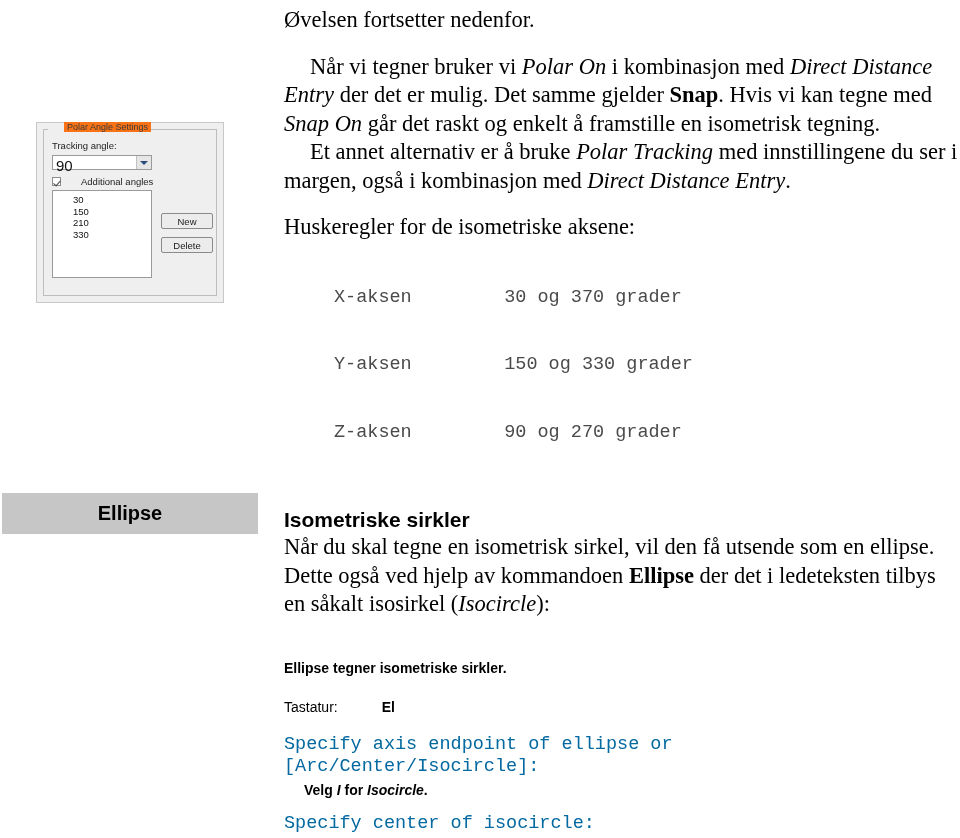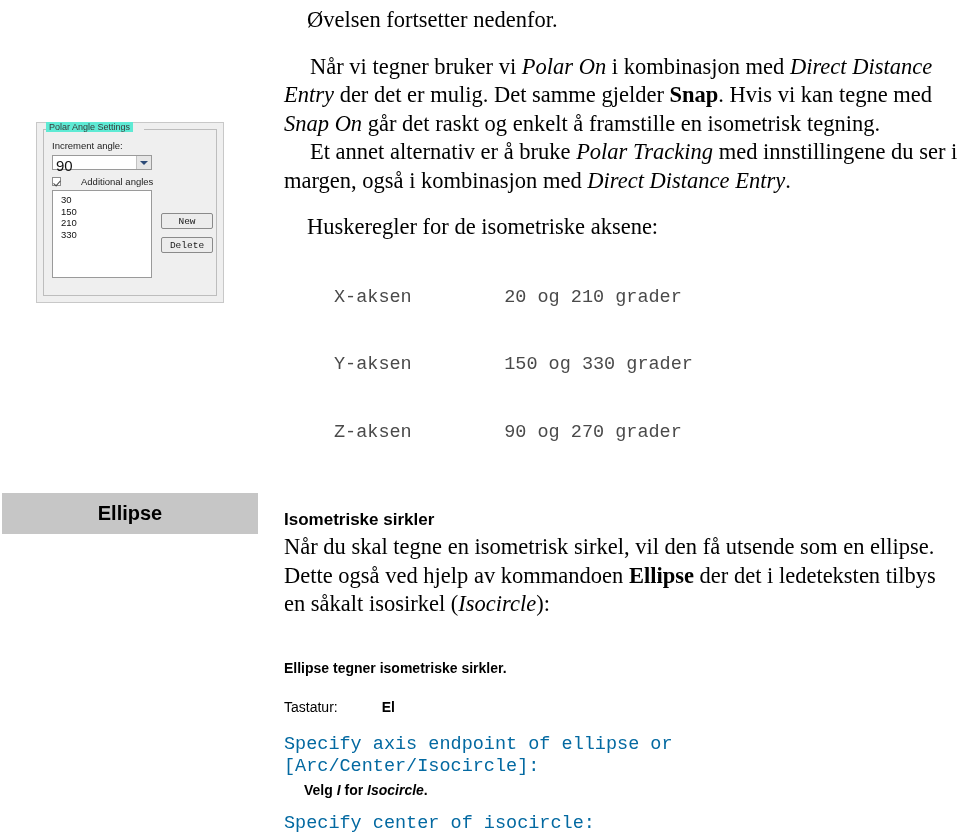"Øvelsen fortsetter nedenfor." .serif-p { margin-left: 23px -> none }
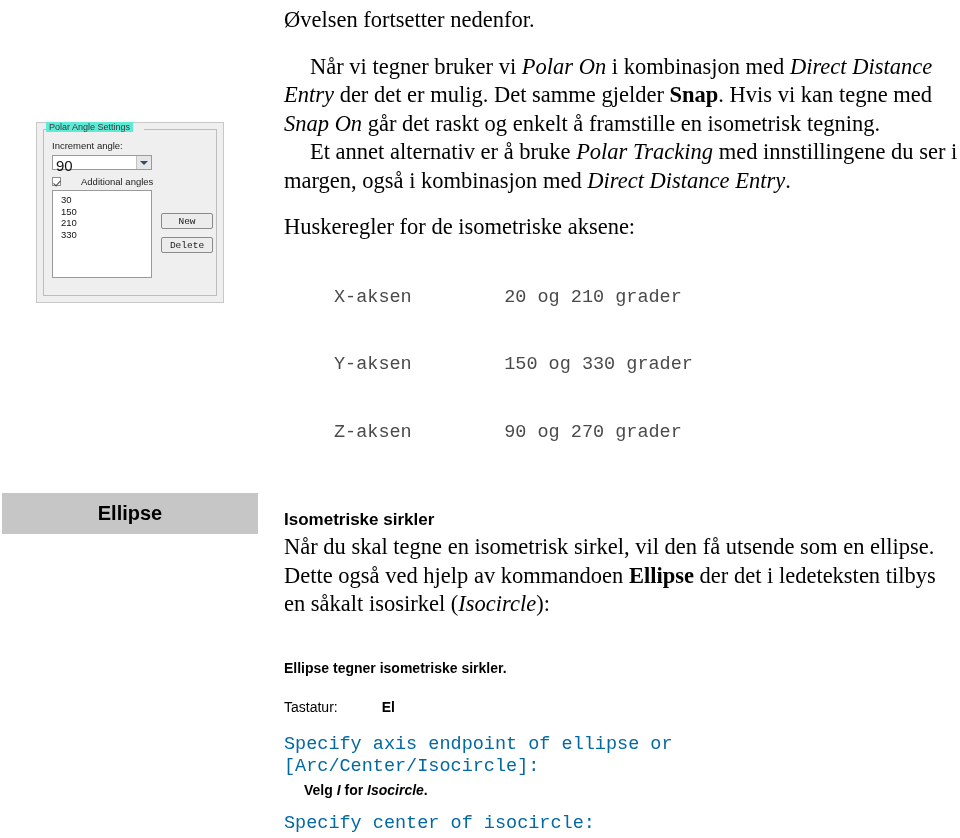"Polar Angle Settings" .group-title { background: #5eead4 -> #f97316; left: 2px -> 20px }
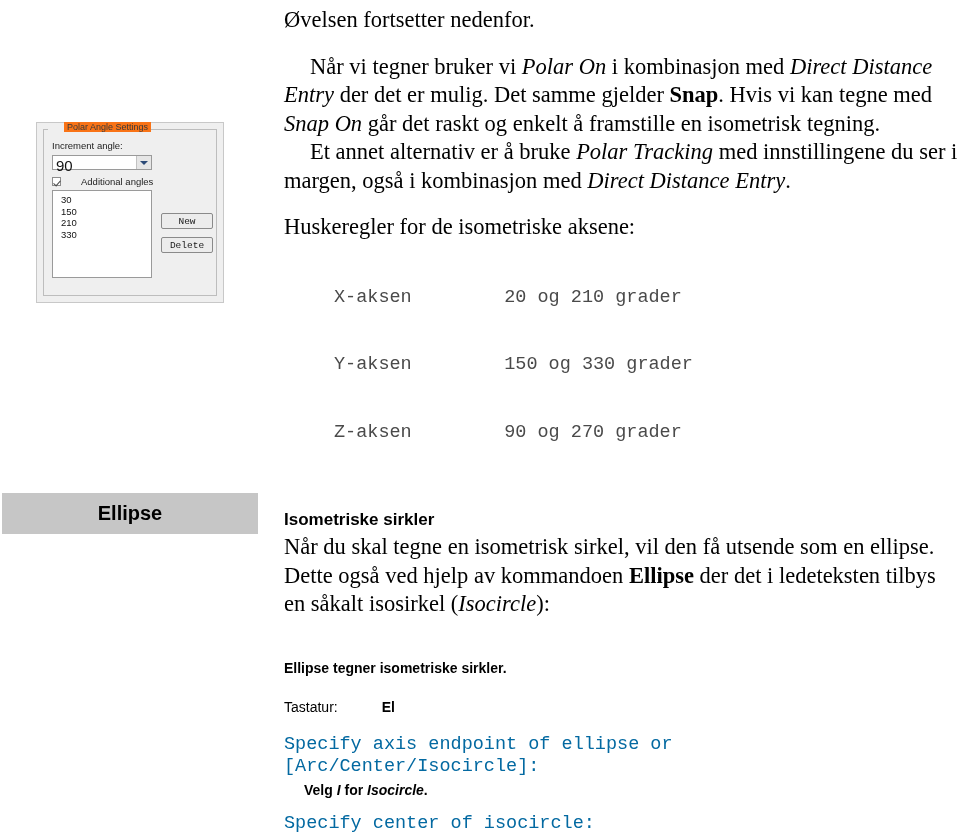"Increment angle:" div.inc-label { text: Increment -> Tracking }
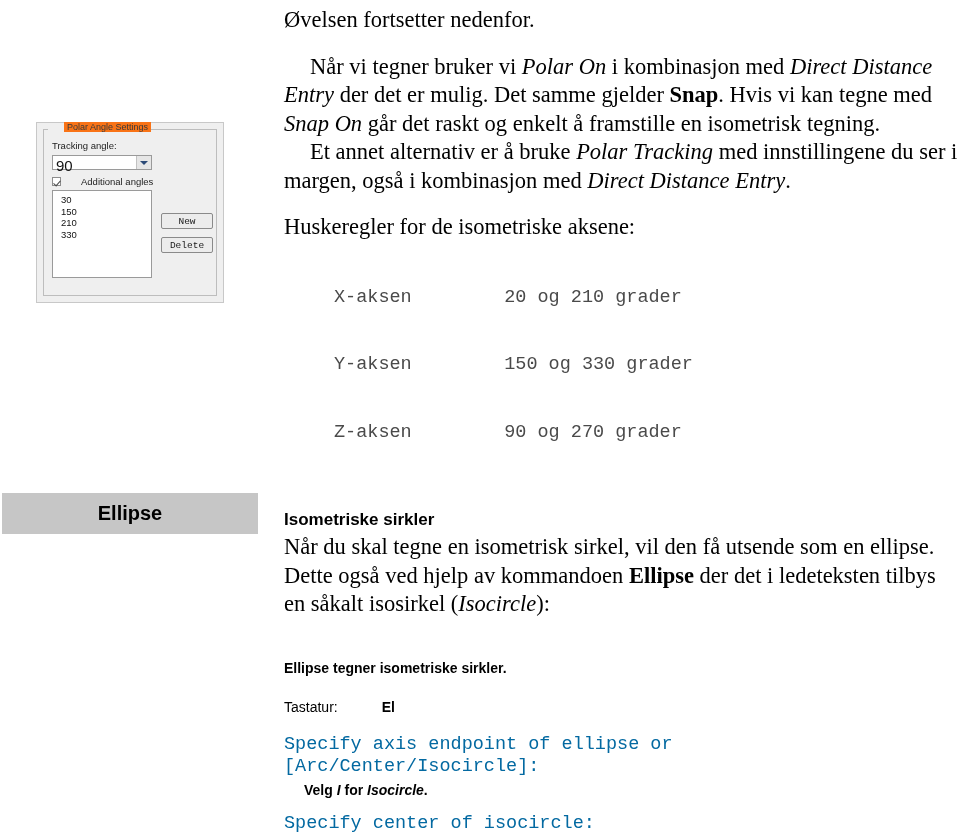"30" .listbox { padding: 3px 0 0 8px -> 3px 0 0 20px }
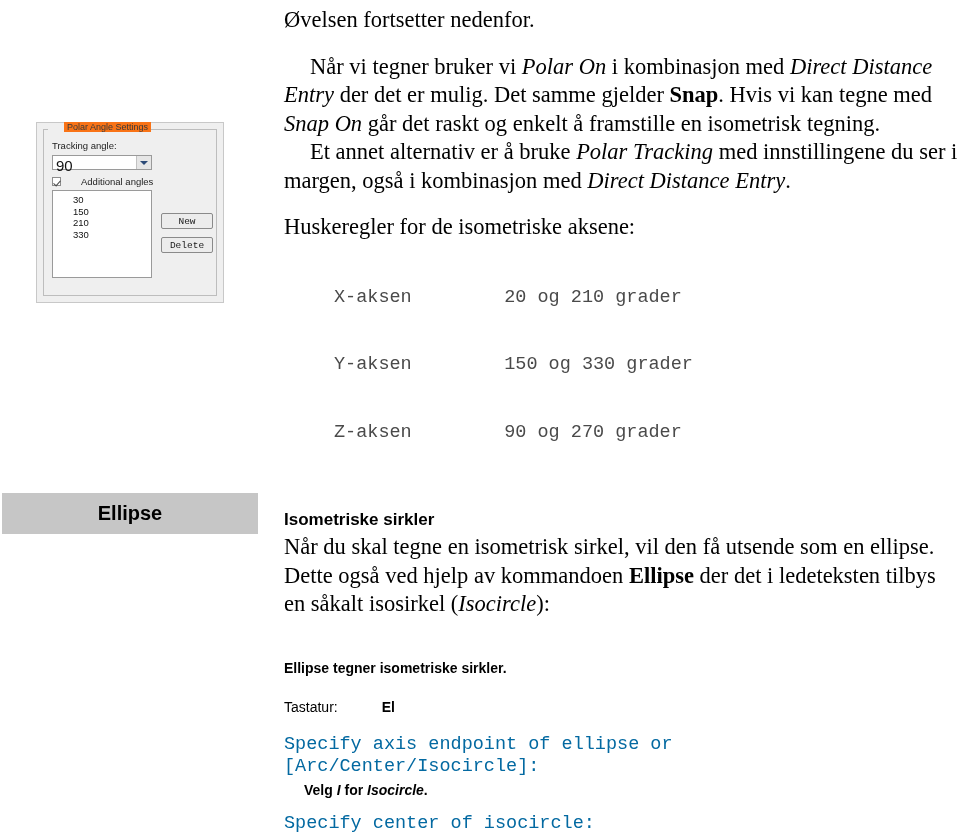"New" .dlg-btn { font-family: Liberation Mono, monospace -> Liberation Sans, sans-serif }
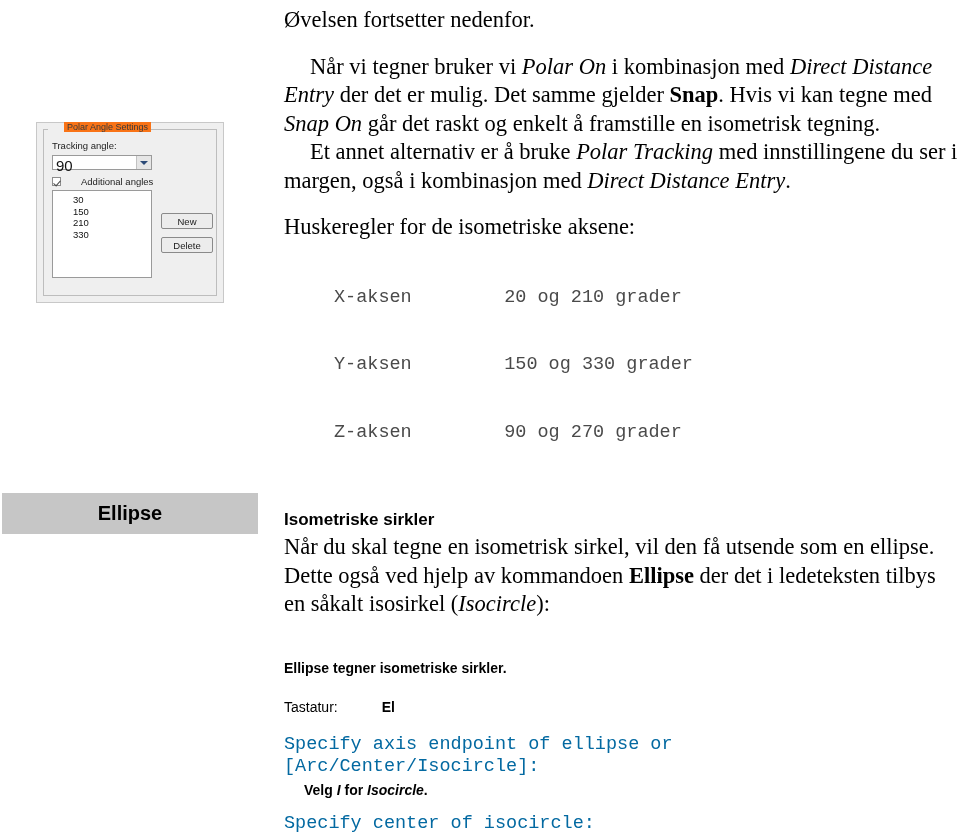"20 og 210 grader" span { text: 20 og 210 -> 30 og 370 }
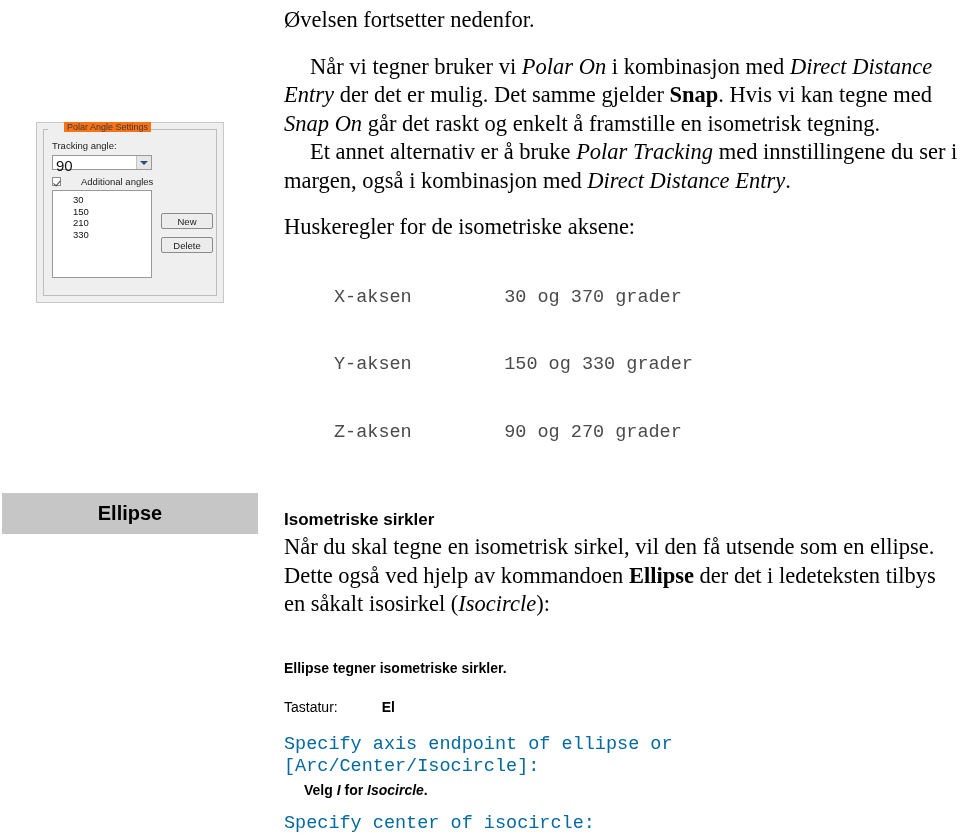"Isometriske sirkler" .h-sans { font-size: 17px -> 21px }
